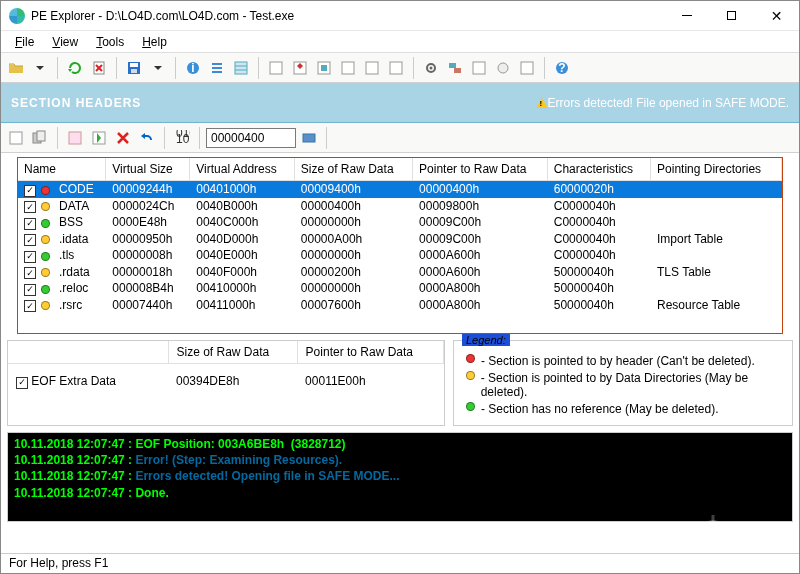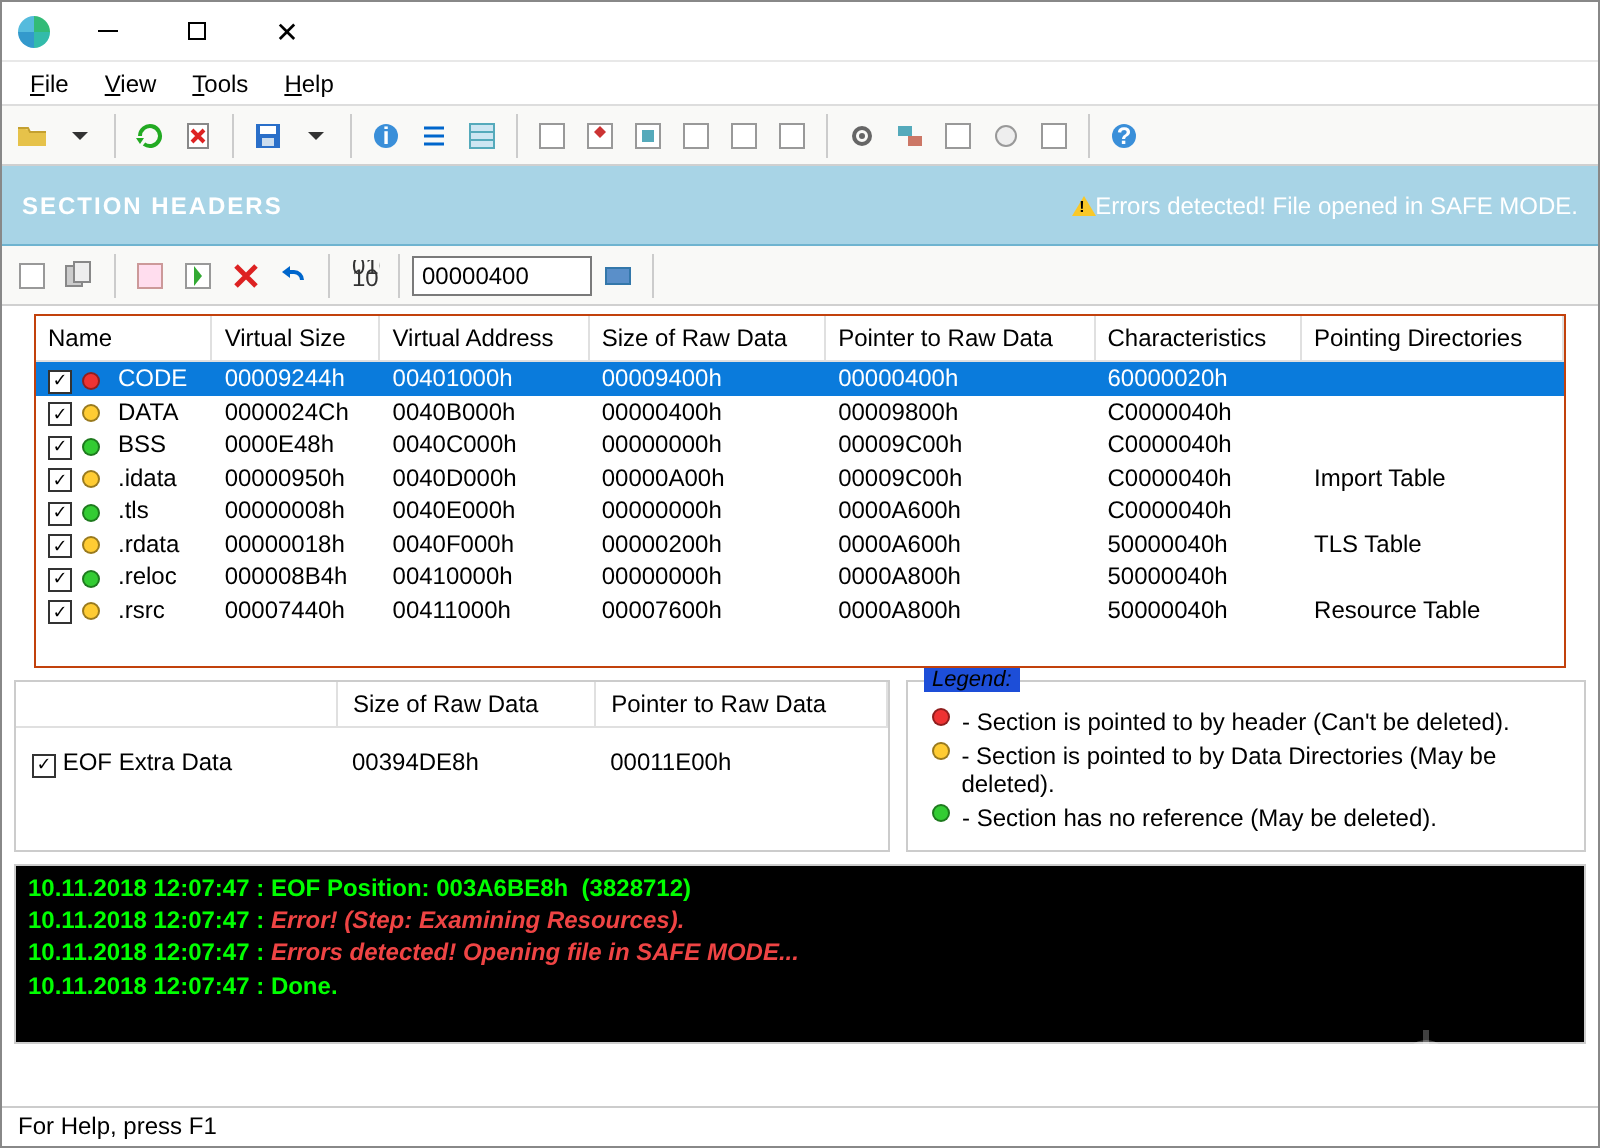"PE Explorer - D:\LO4D.com\LO4D.com -" div.title-text { html: none -> <div>PE Explorer - D:\LO4D.com\LO4D.com - Test.exe</div> }
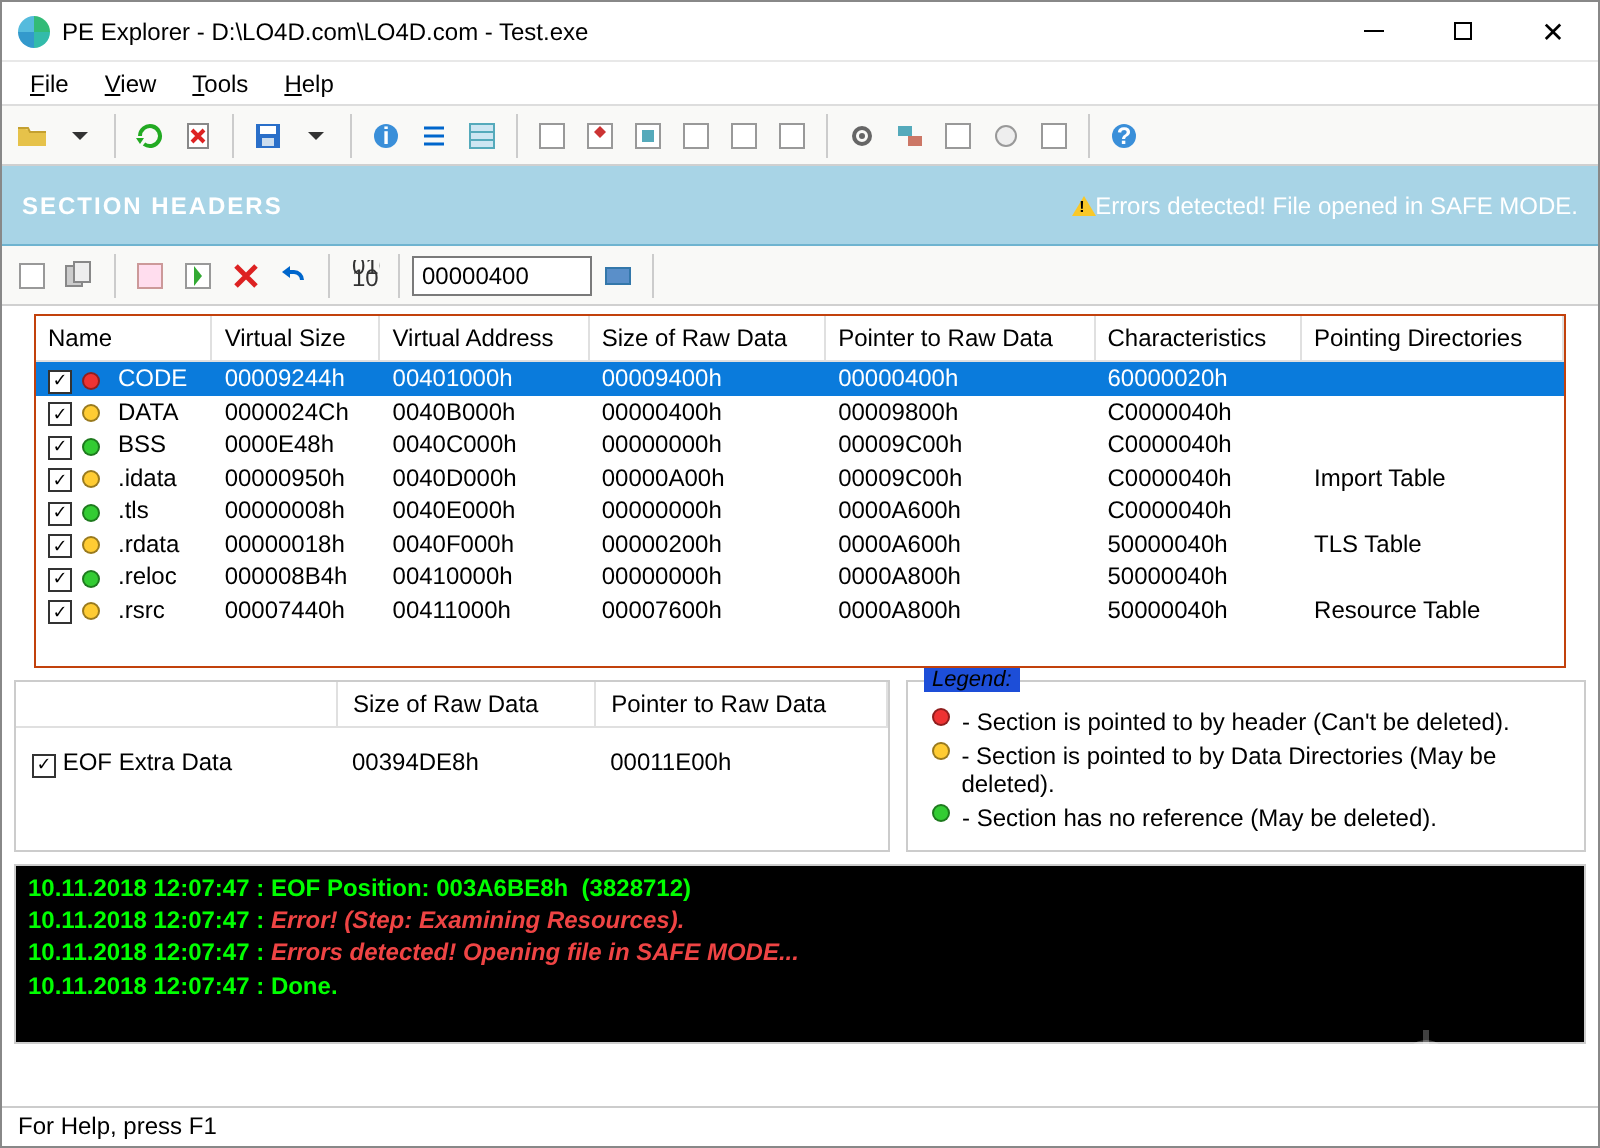"Error! (Step: Examining Resources)." .console .err { color: #ef4444 -> #0369a1; font-style: italic -> none }
